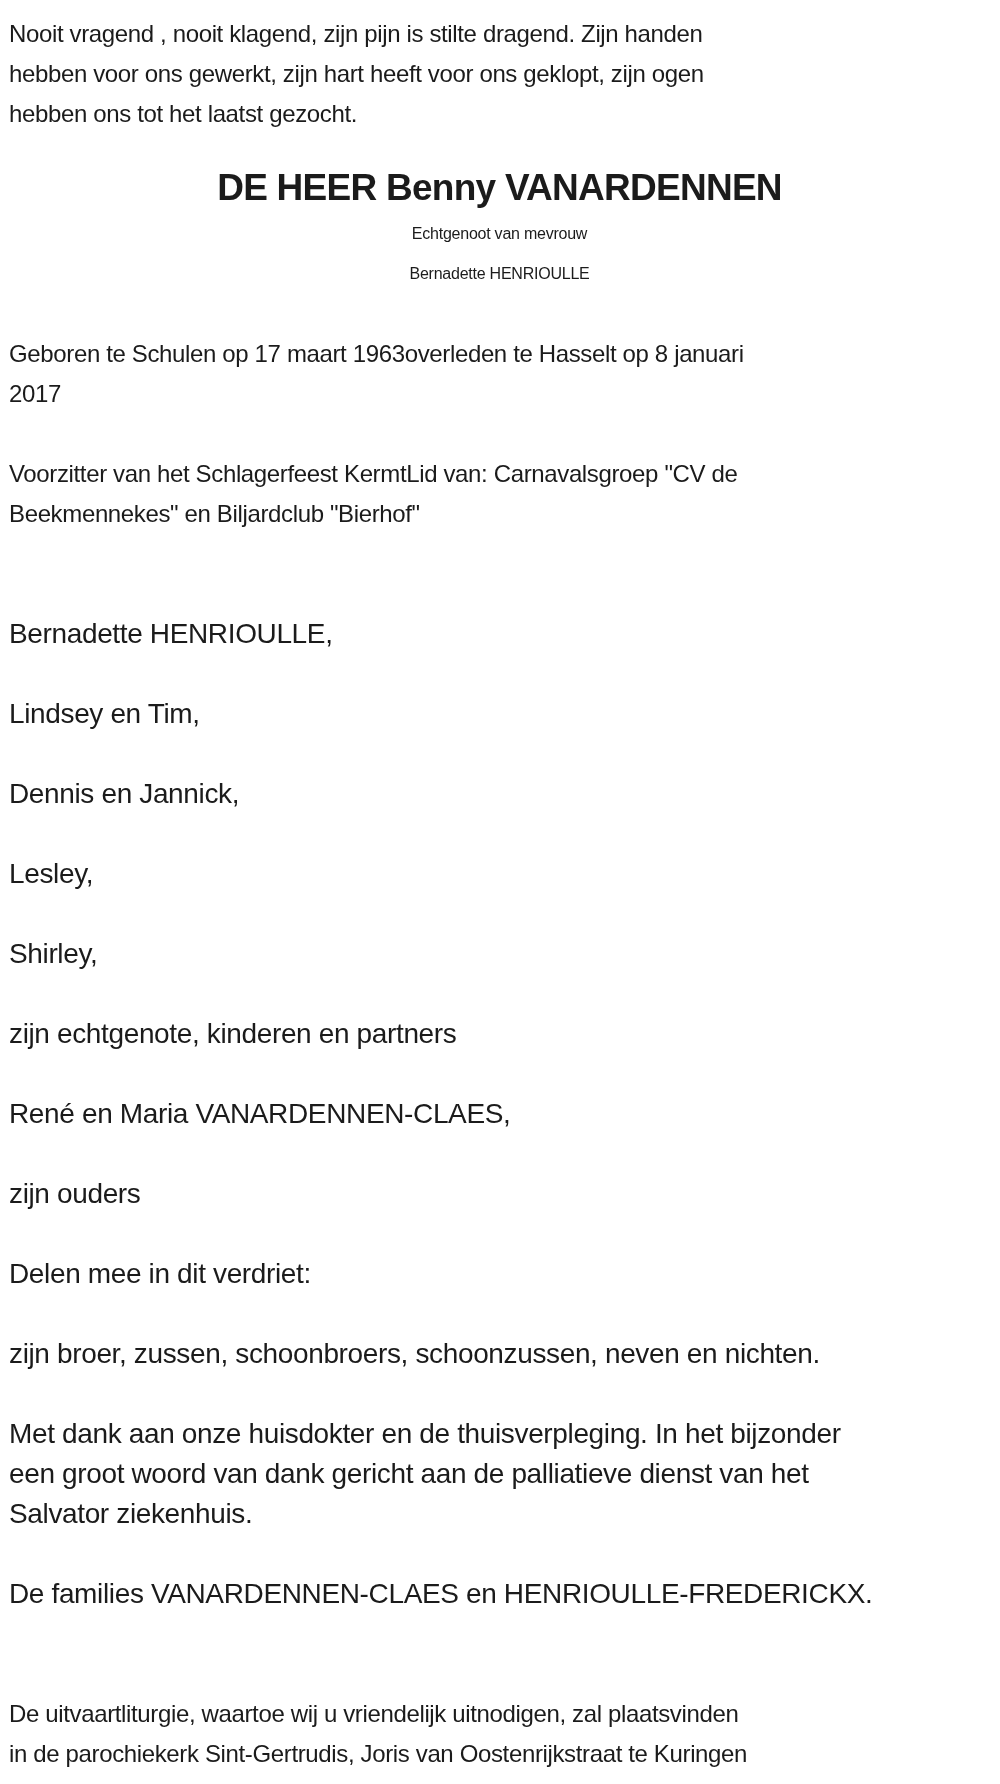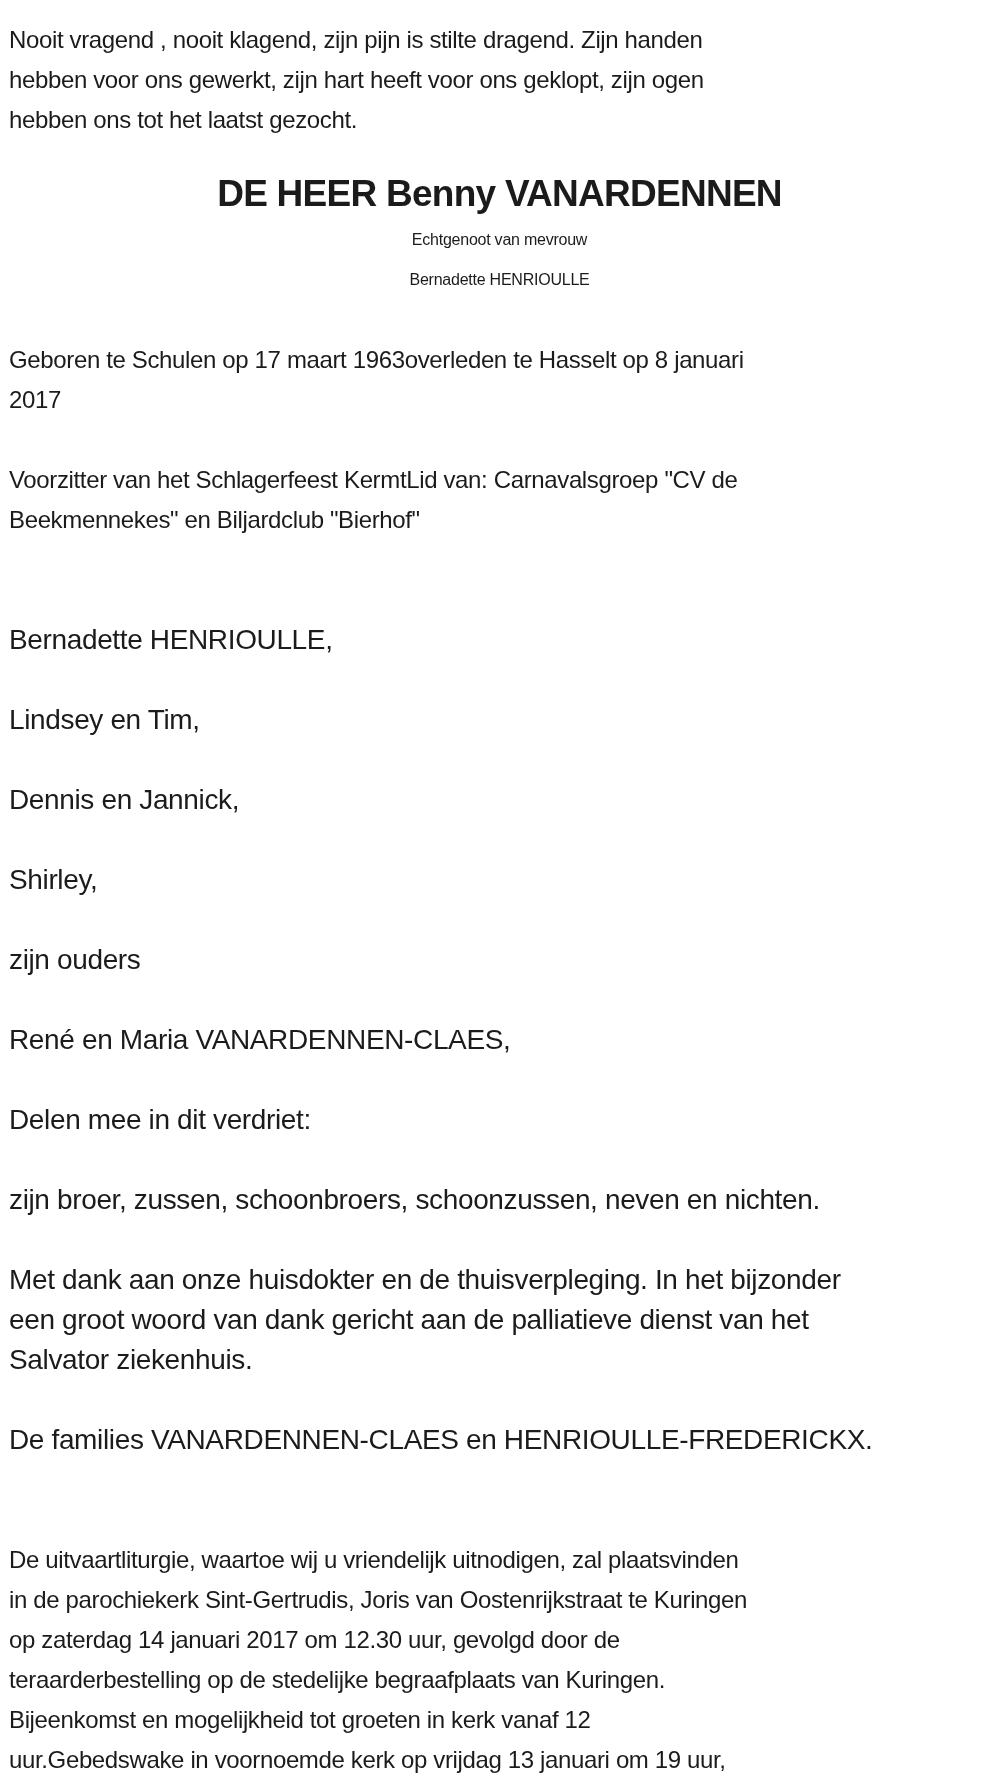"Nooit vragend , nooit klagend," .doc p.first { margin-top: 14px -> 8px }
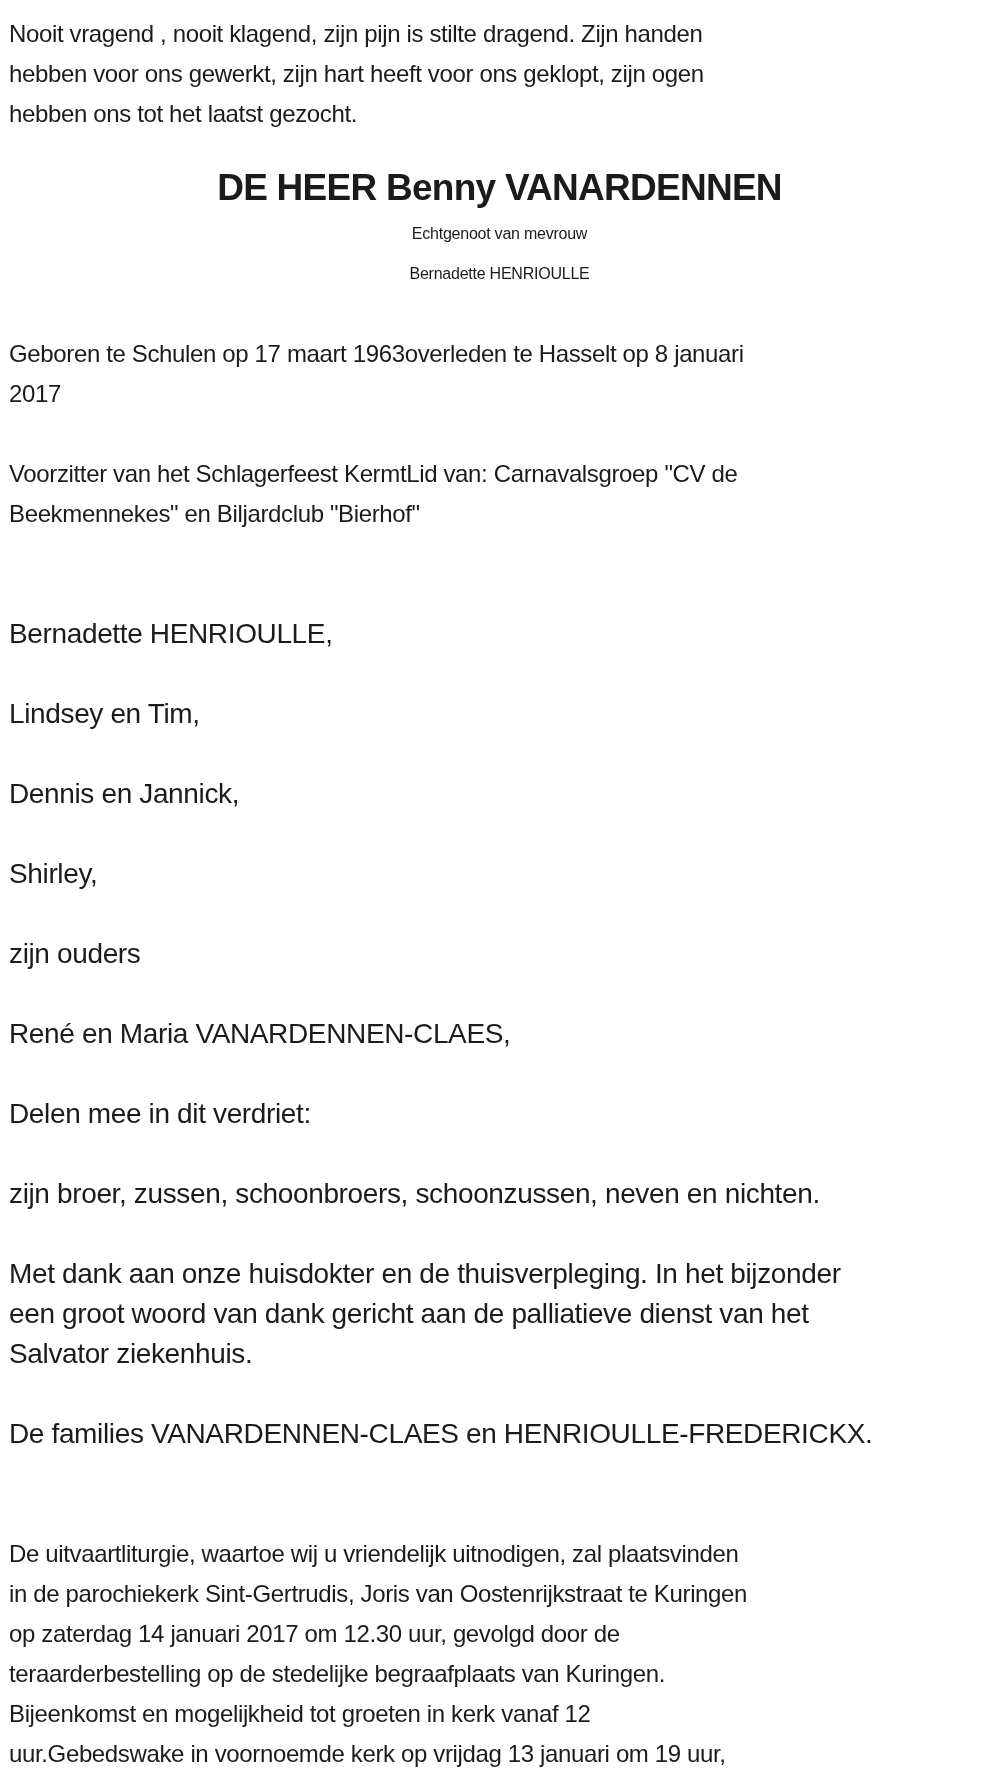"Lesley," div { html: none -> <div>Lesley,</div> }
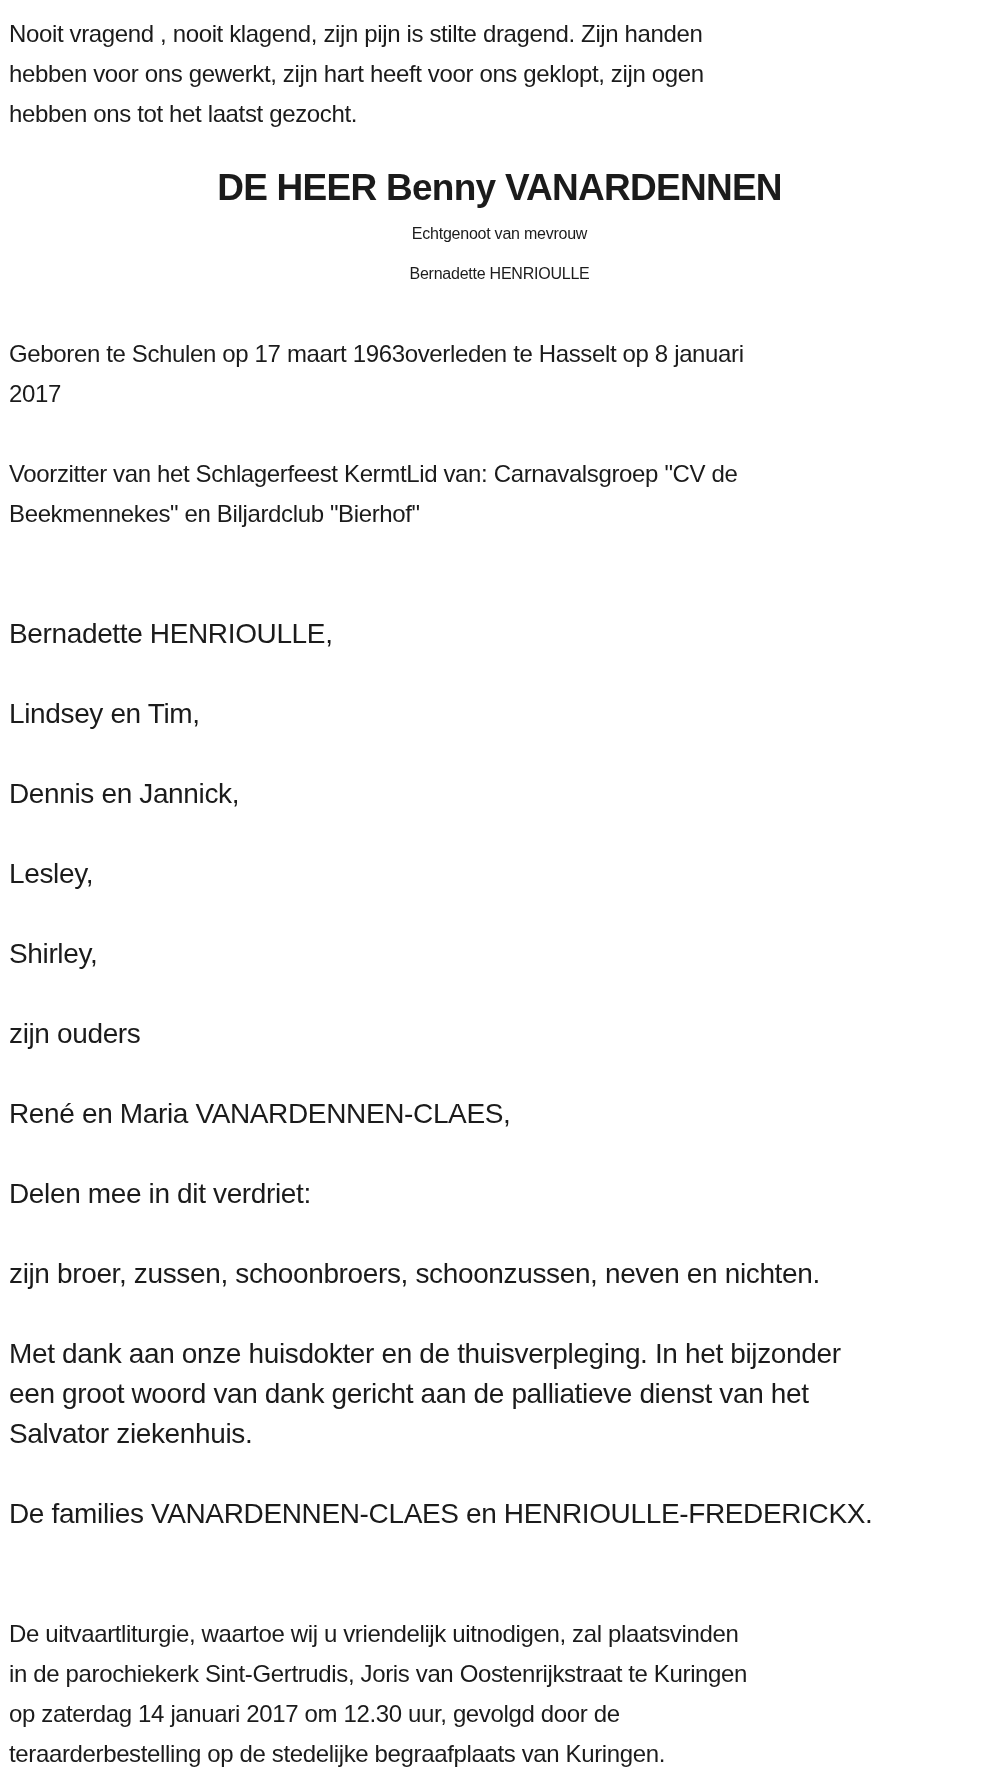"zijn echtgenote, kinderen en partners" div { html: none -> <div>zijn echtgenote, kinderen en partners</div> }
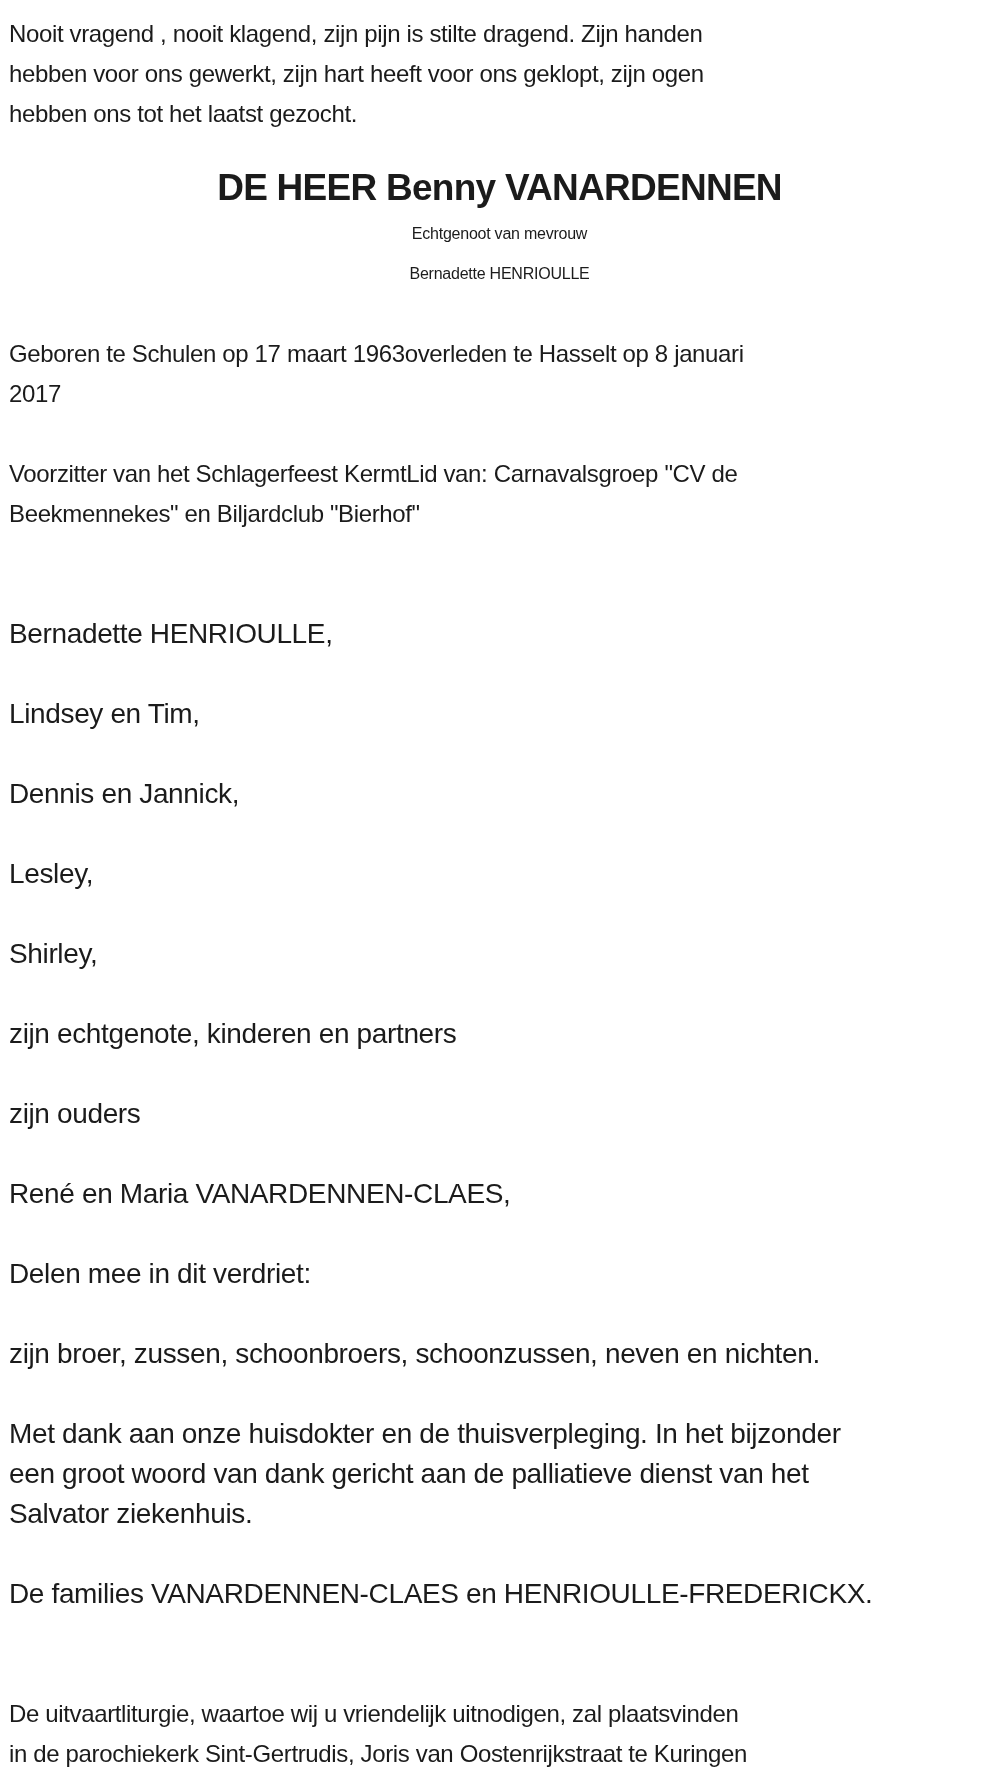"zijn ouders" div { order: before "René en Maria VANARDENNEN-CLAES," -> after "René en Maria VANARDENNEN-CLAES," }
